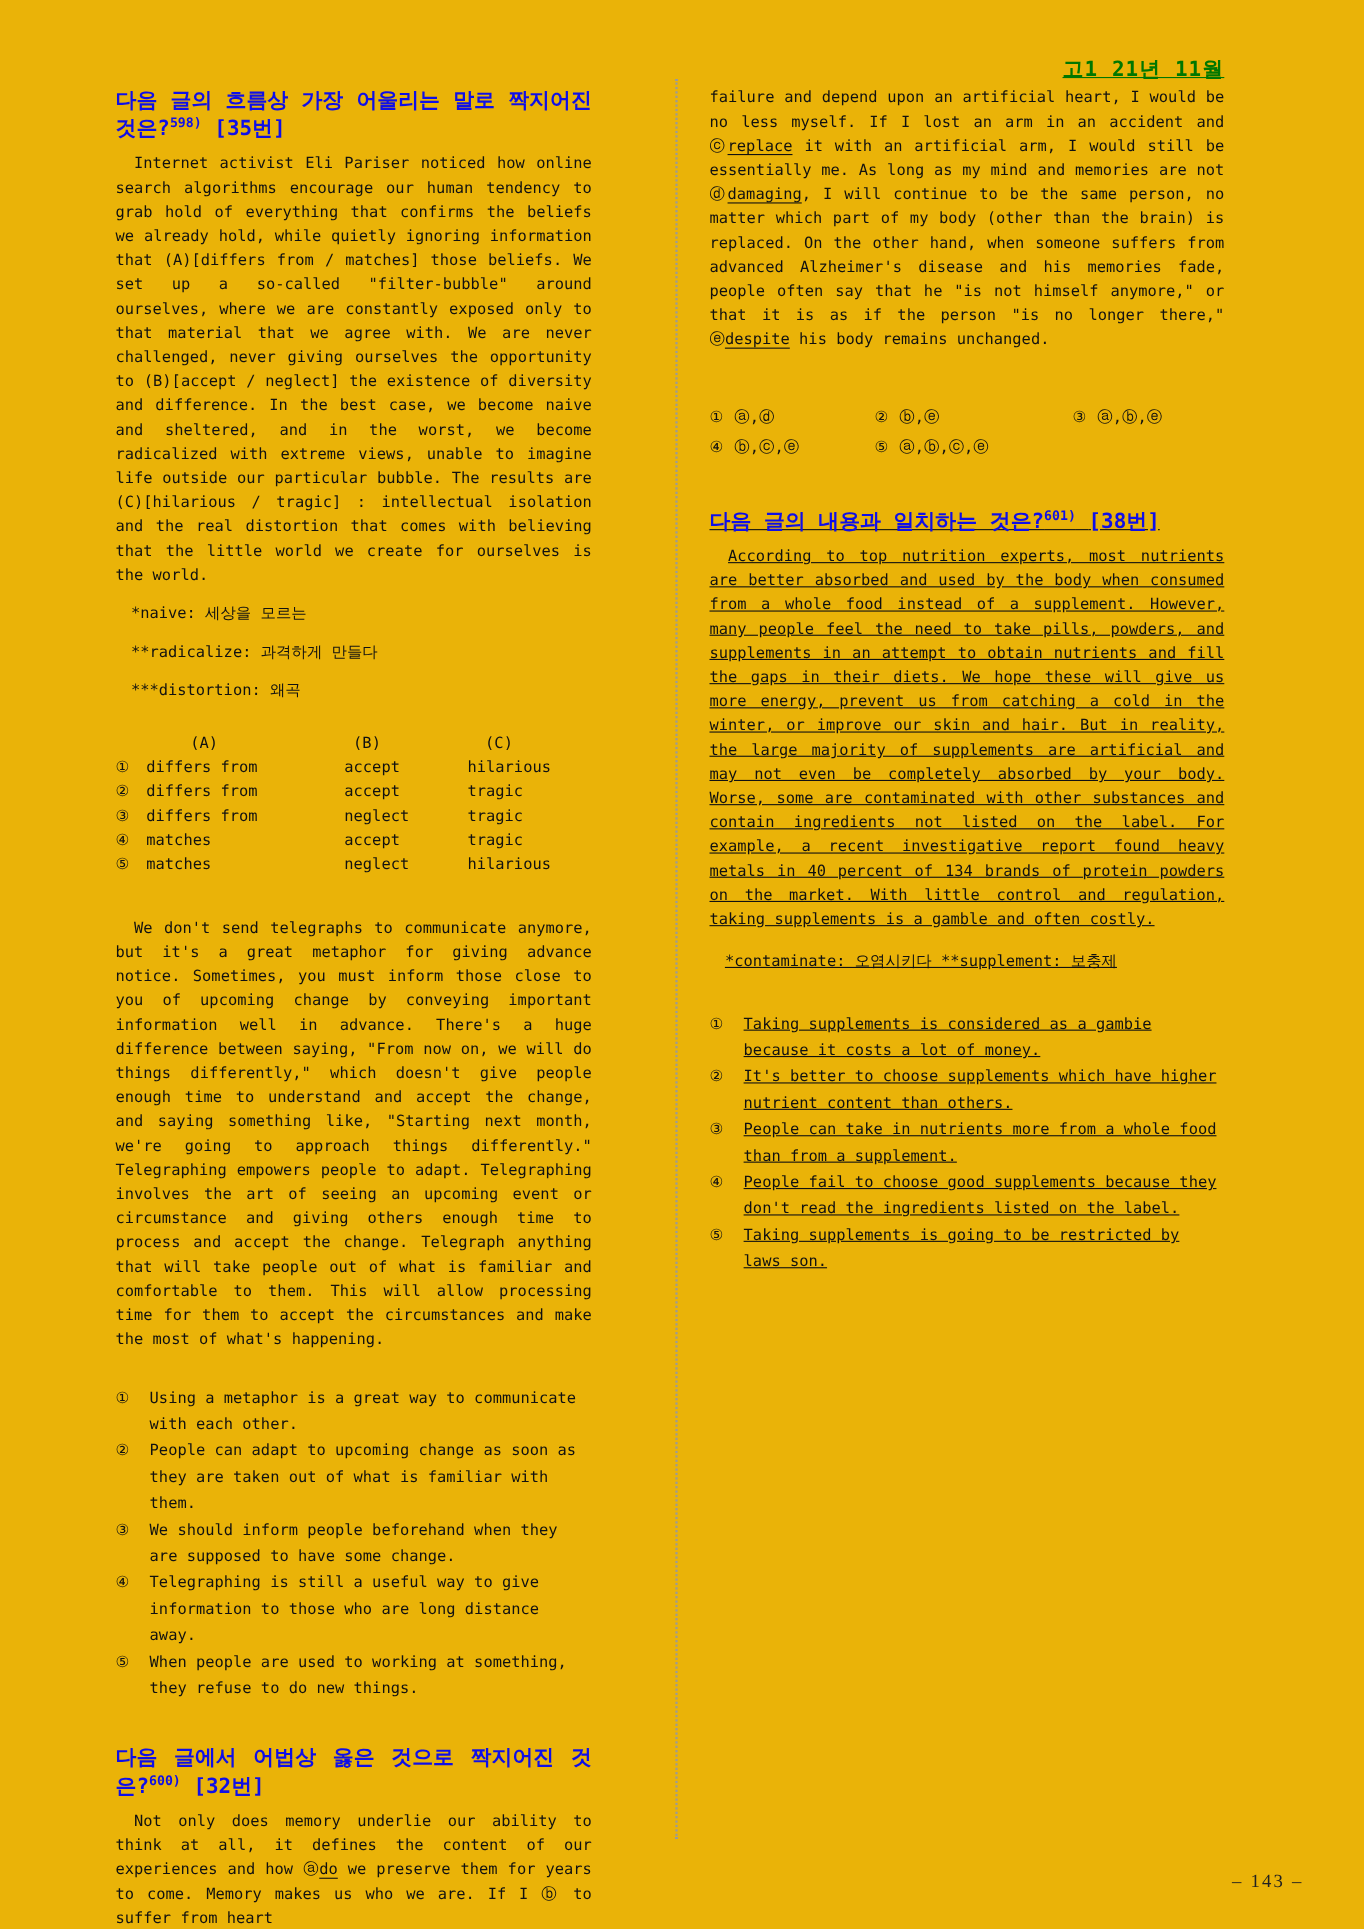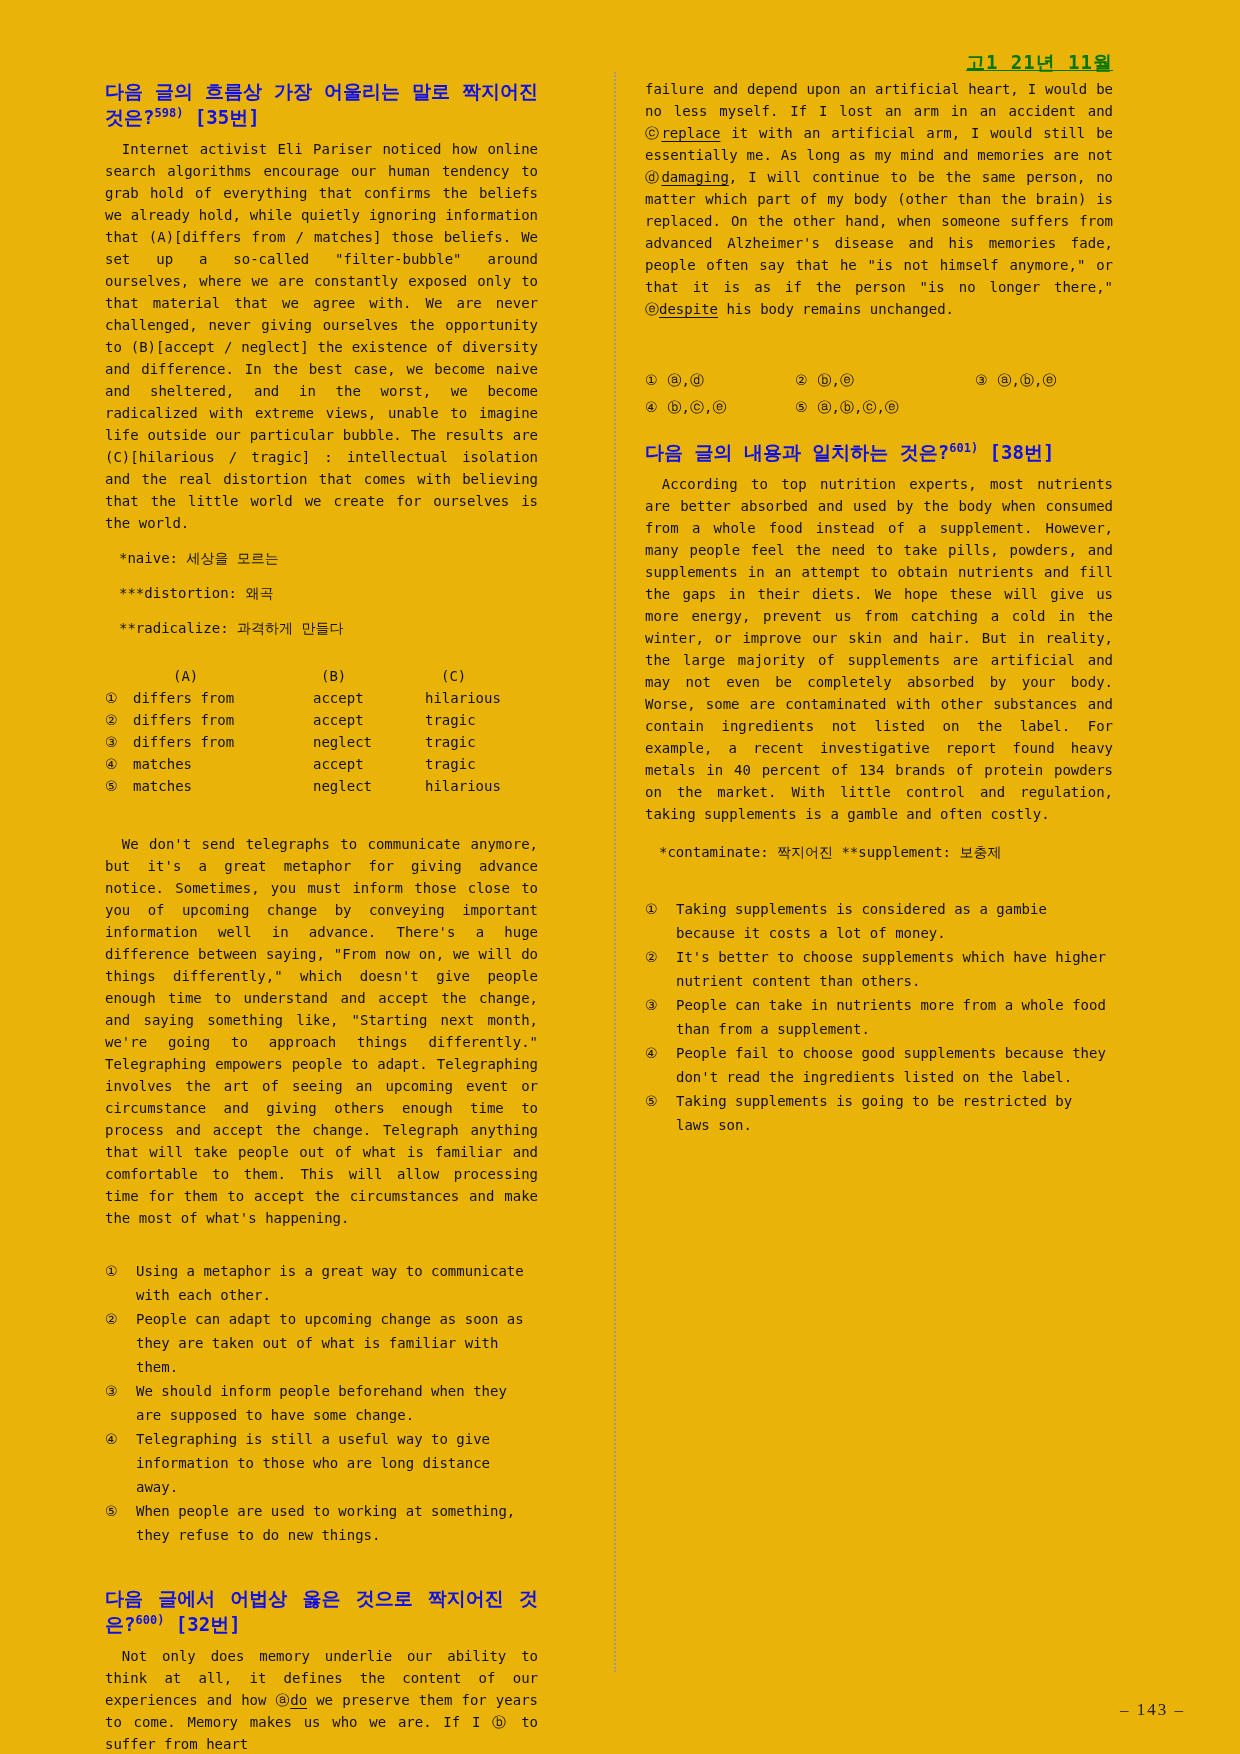"다음 글의 내용과 일치하는 것은?601)" .qblock-38 { margin-top: 20px -> 42px; text-decoration: none -> underline }
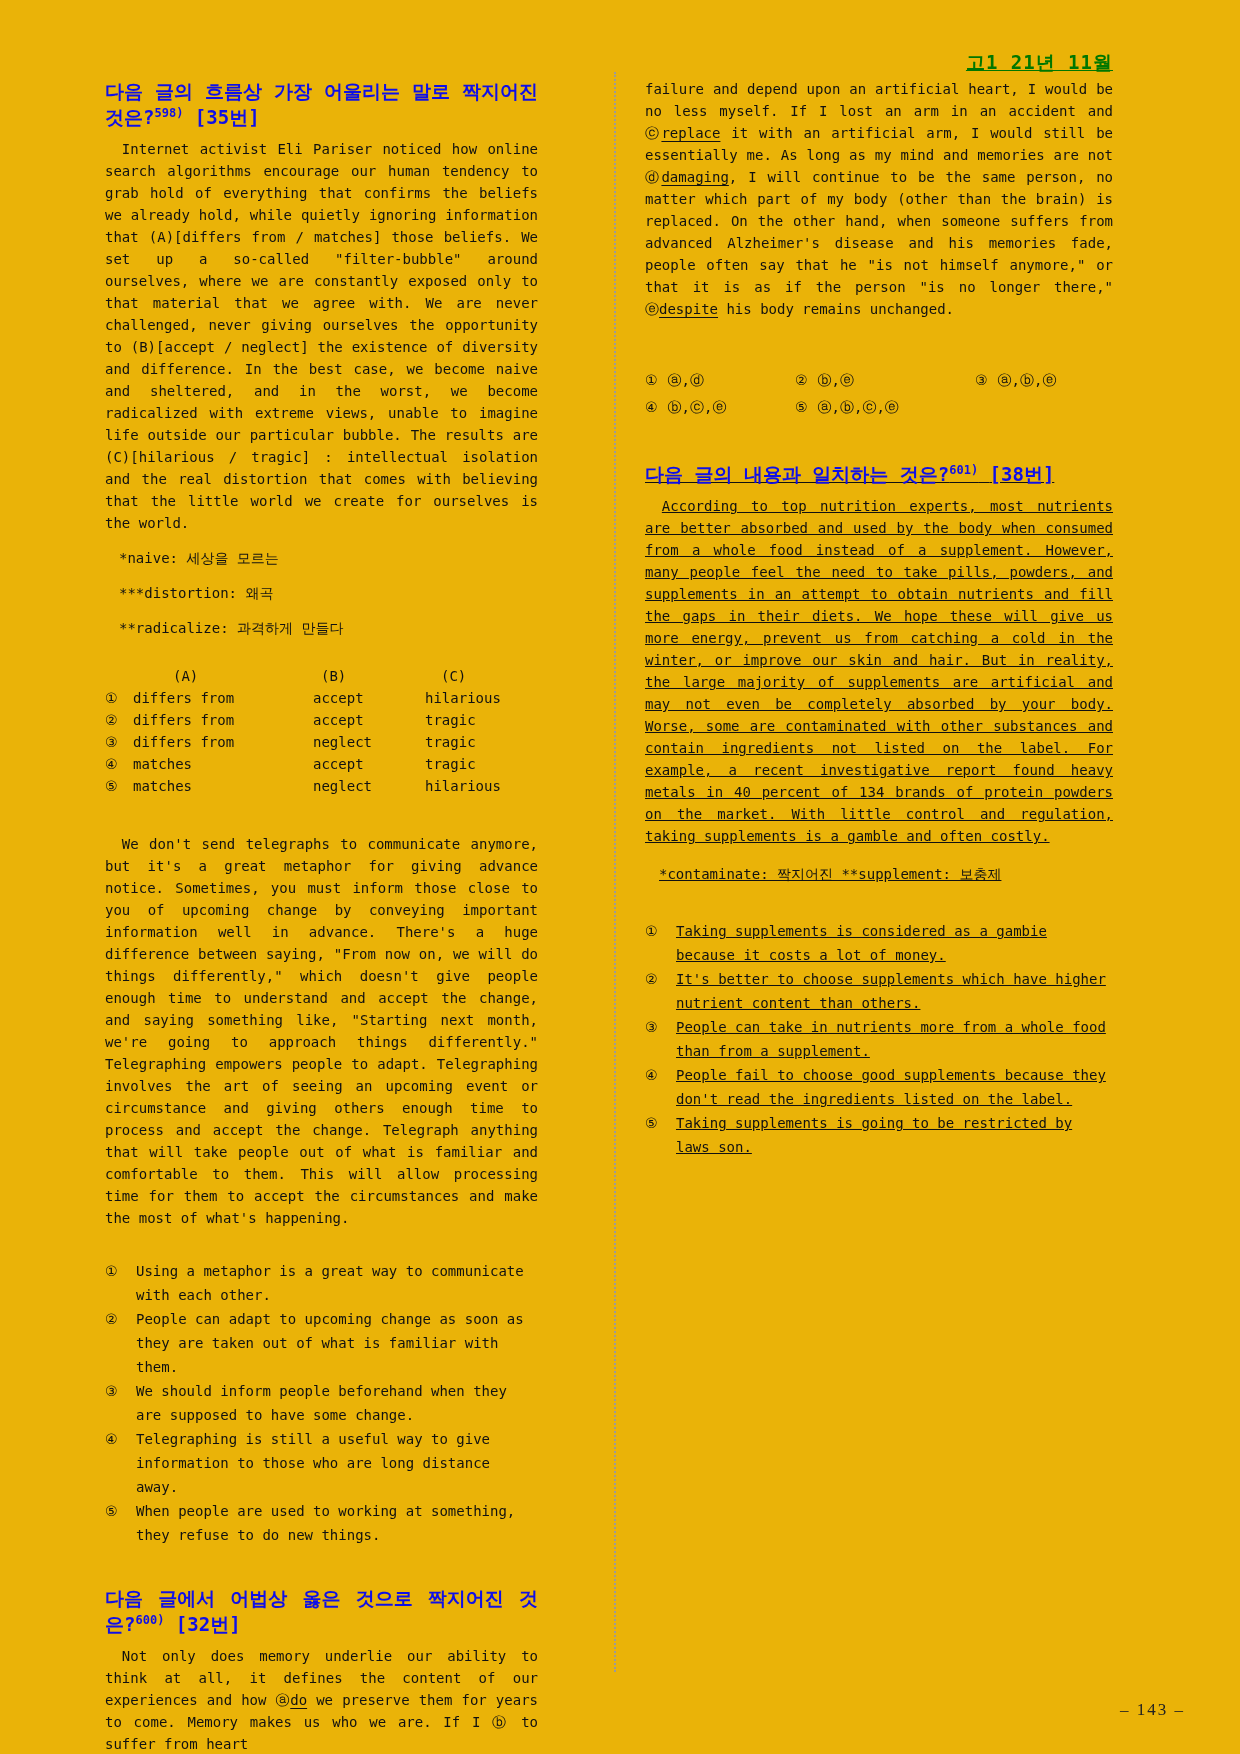"***distortion: 왜곡" div.fnote { order: before "**radicalize: 과격하게 만들다" -> after "**radicalize: 과격하게 만들다" }
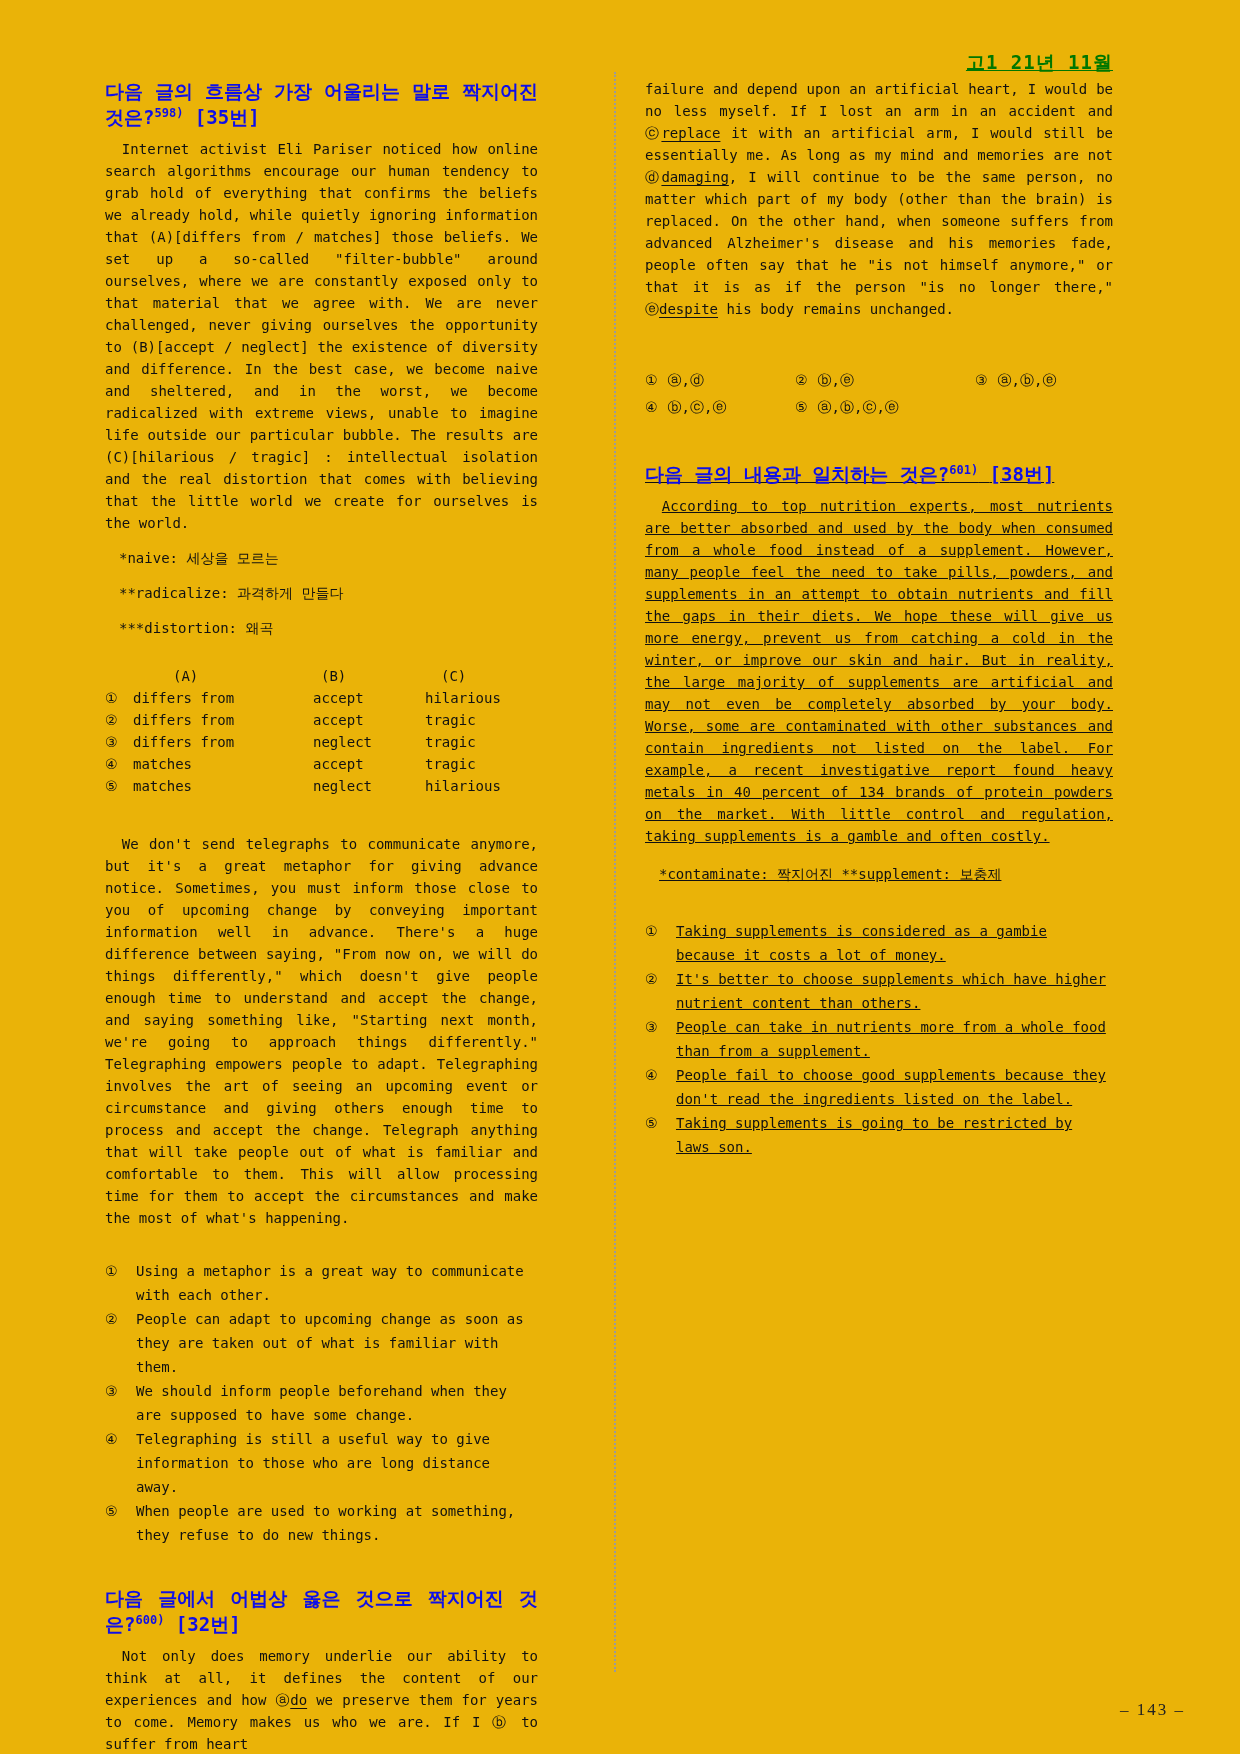"*contaminate: 짝지어진 **supplement: 보충제" div.fnote { text: 짝지어진 -> 오염시키다 }
